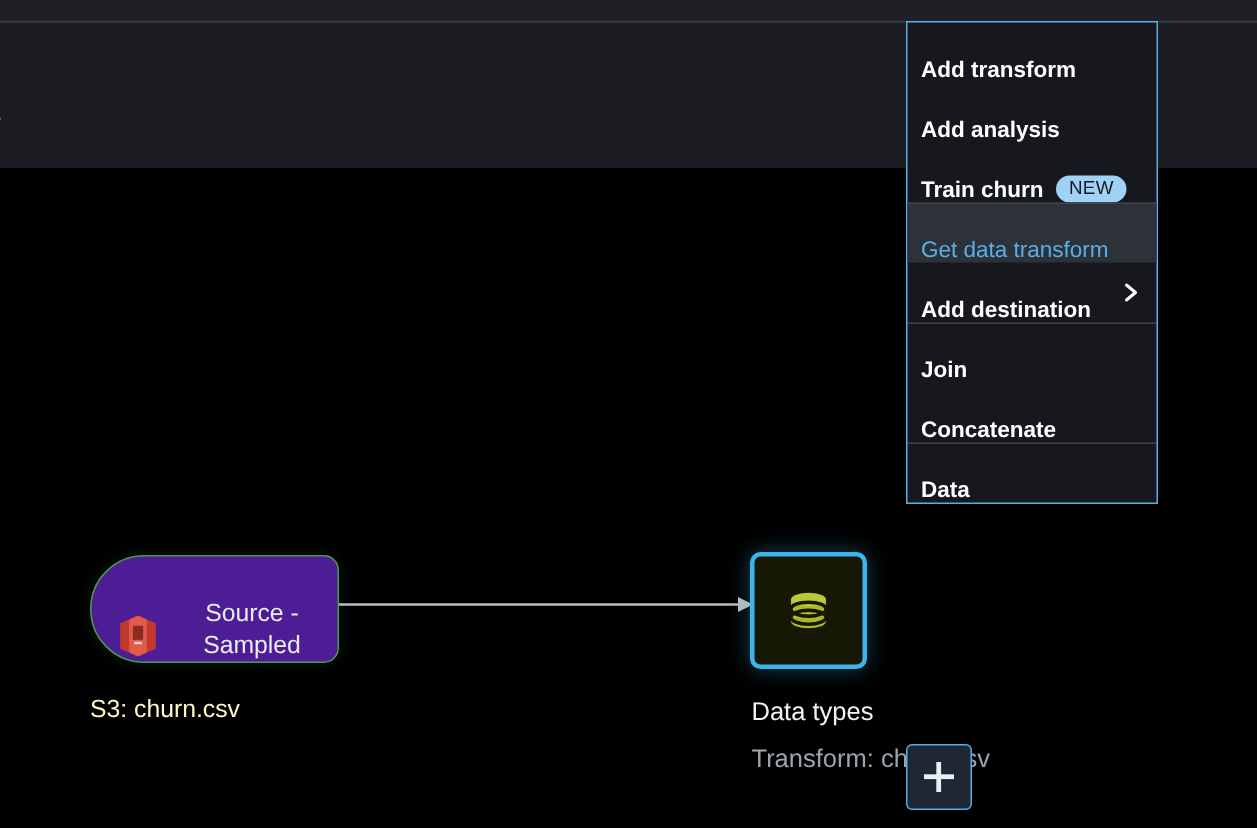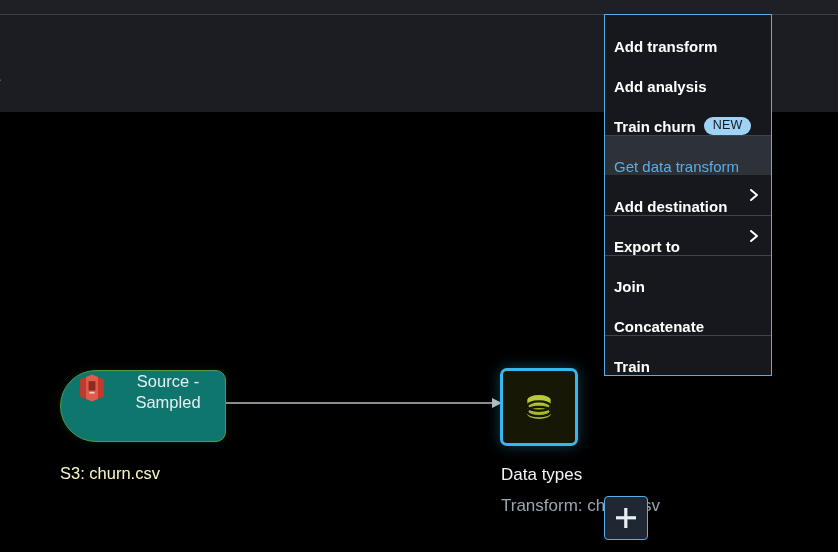"Export to" div.menu-item { html: <div> <span>Export to</span> <svg> <polyline></polyline> </svg> </div> -> none }
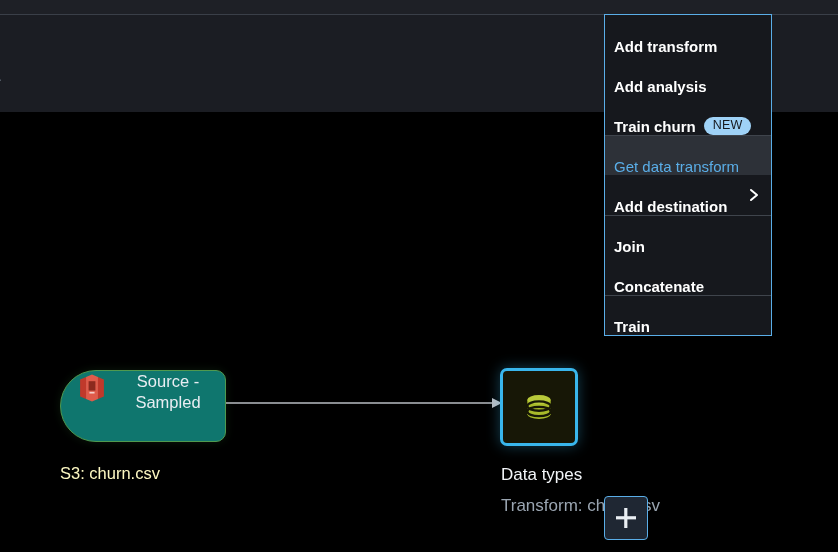"Train" span.label { text: Train -> Data }
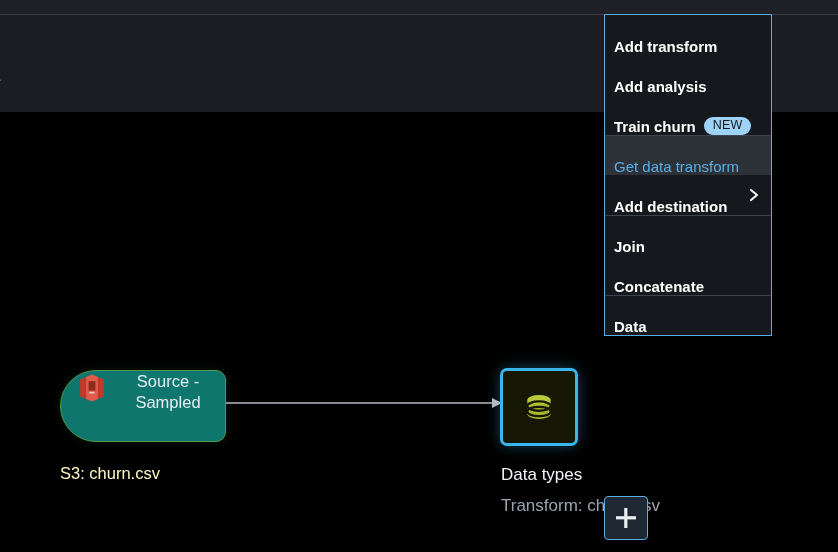"Source -" .source-node { align-items: flex-start -> flex-end; background: #0f766e -> #4c1d95 }
